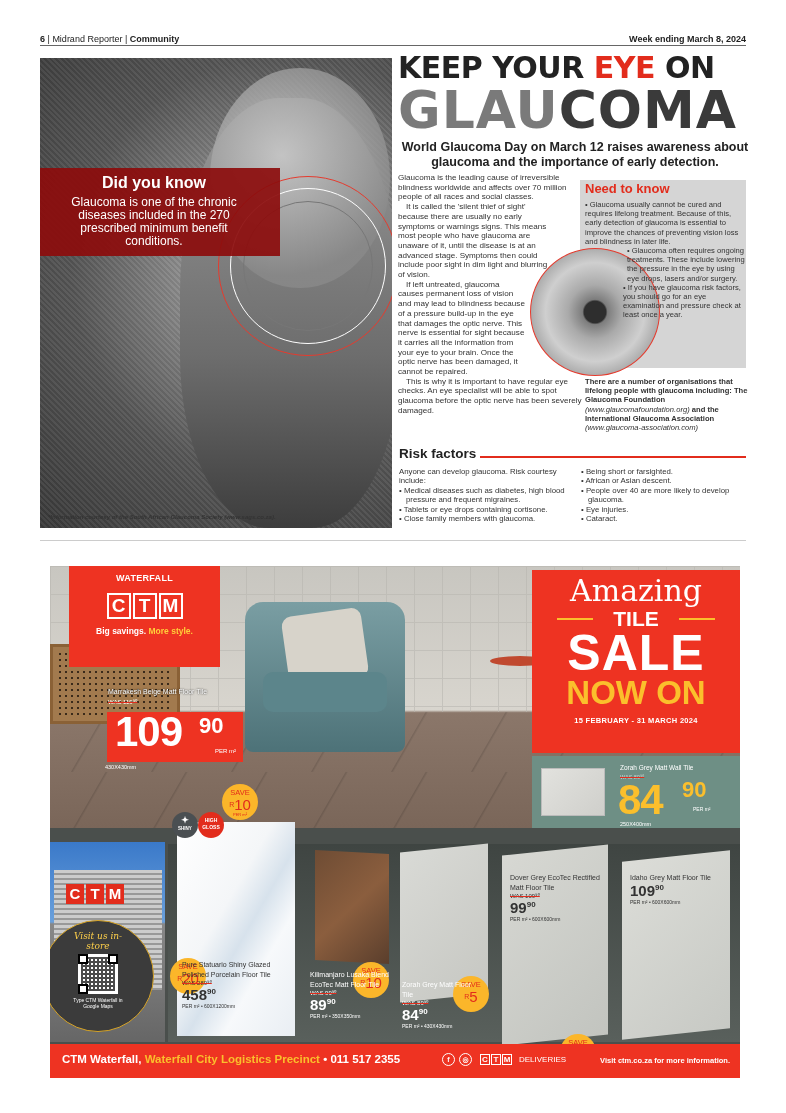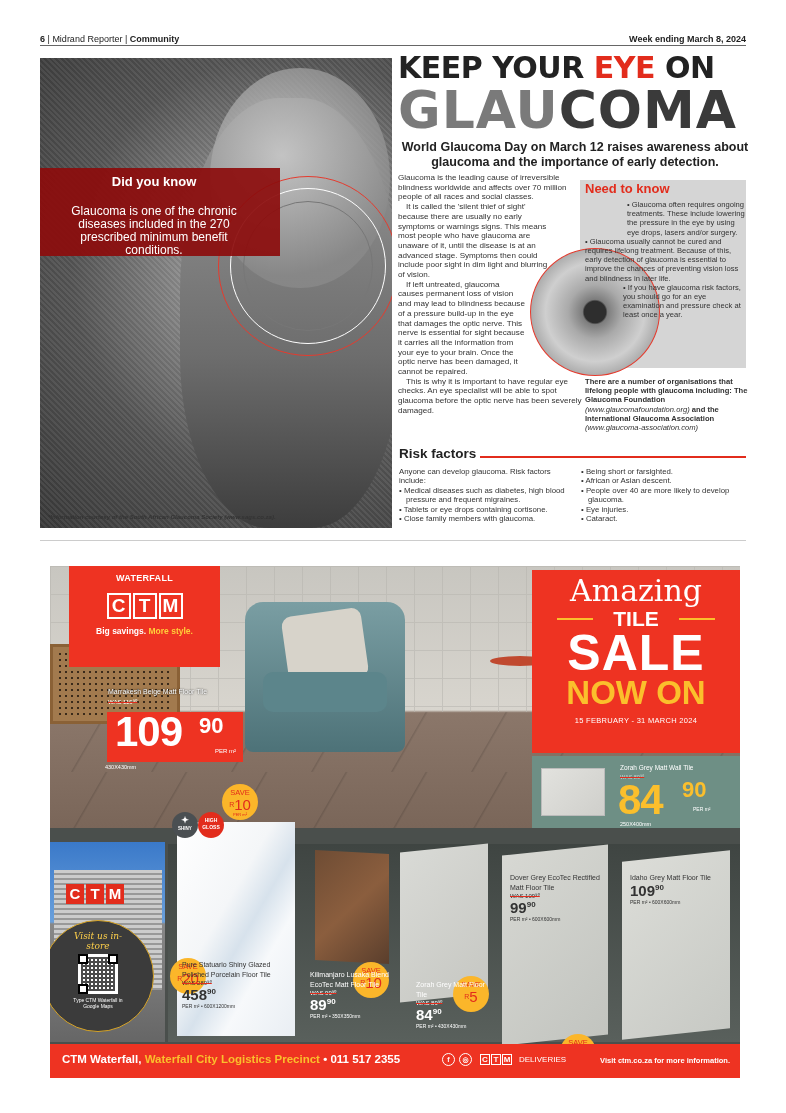"Did you know" .did-you-know .title { font-size: 13px -> 16px; margin-bottom: 16px -> 4px }
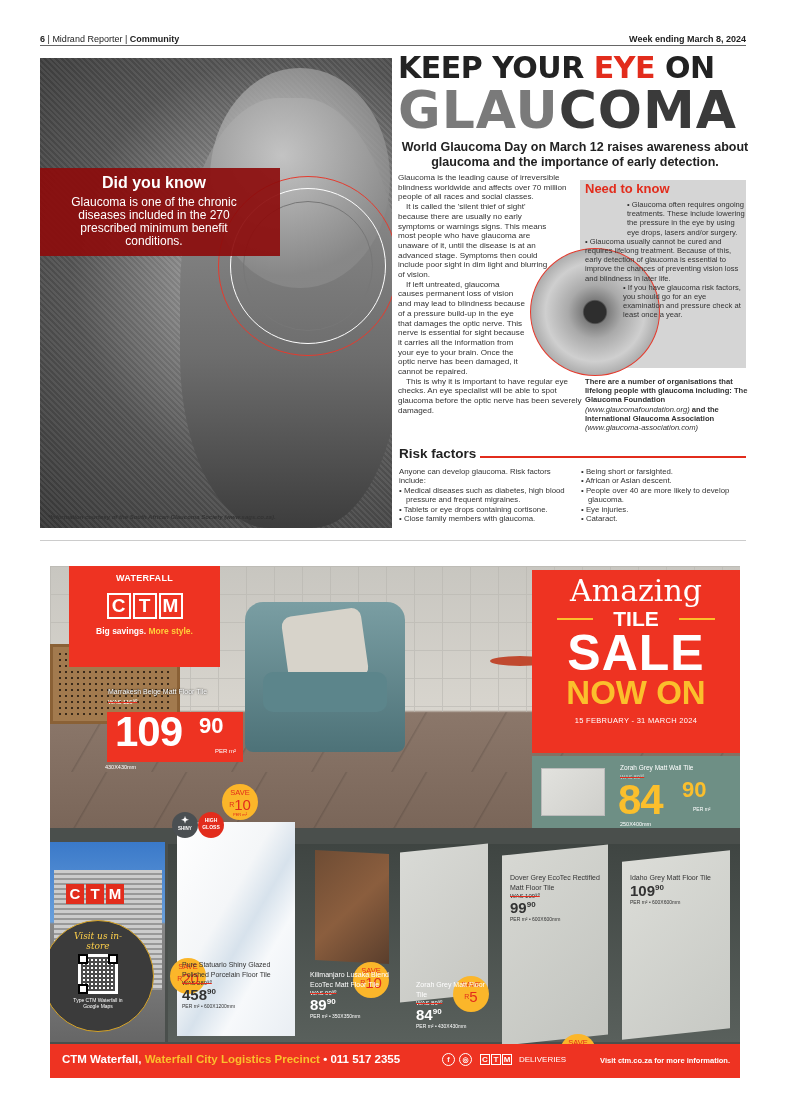"• Glaucoma often requires ongoing" div.li { order: before "• Glaucoma usually cannot be" -> after "• Glaucoma usually cannot be" }
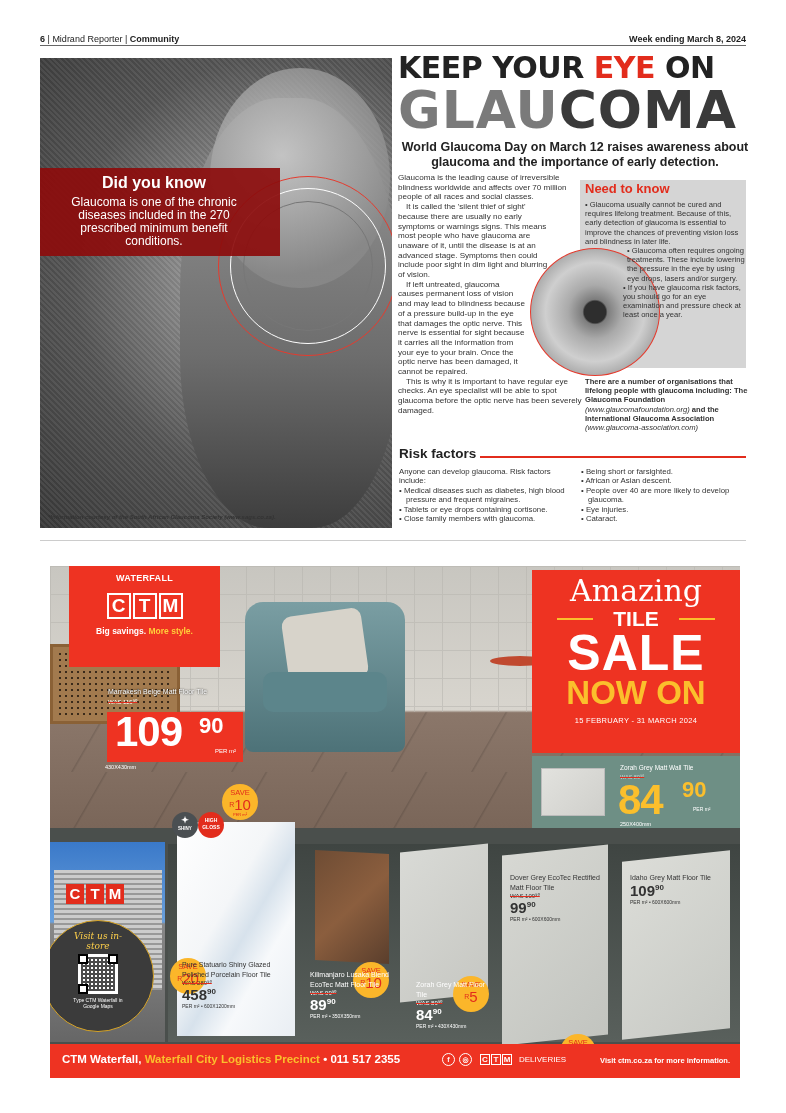"Anyone can develop glaucoma. Risk" div { text: factors -> courtesy }
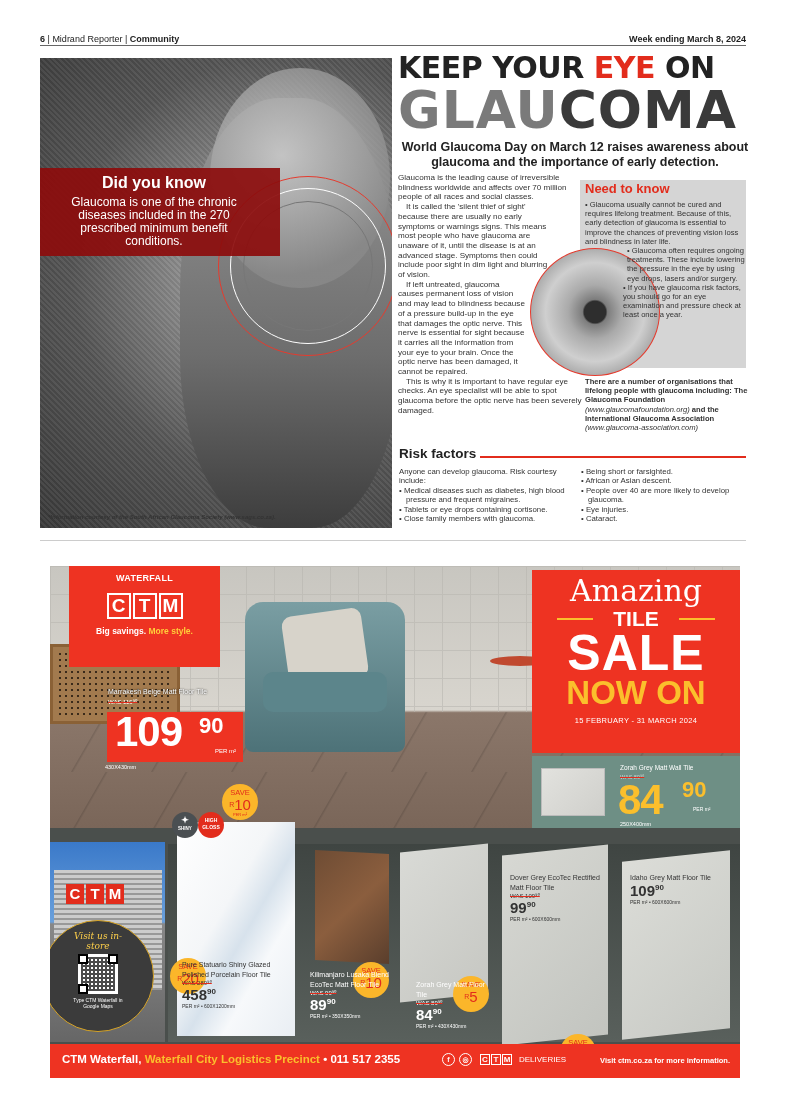"15 FEBRUARY - 31 MARCH" .sale-panel .dates { font-weight: normal -> bold }
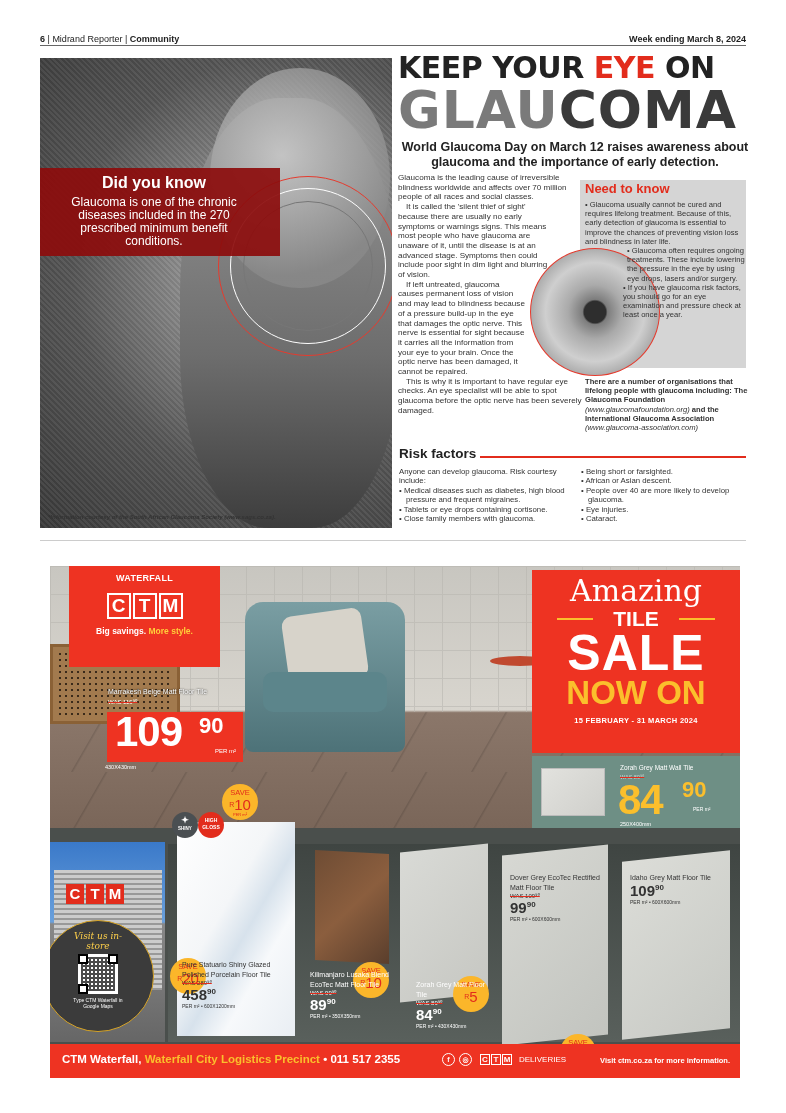"8490" div.prod-text { margin-left: 14px -> none }
